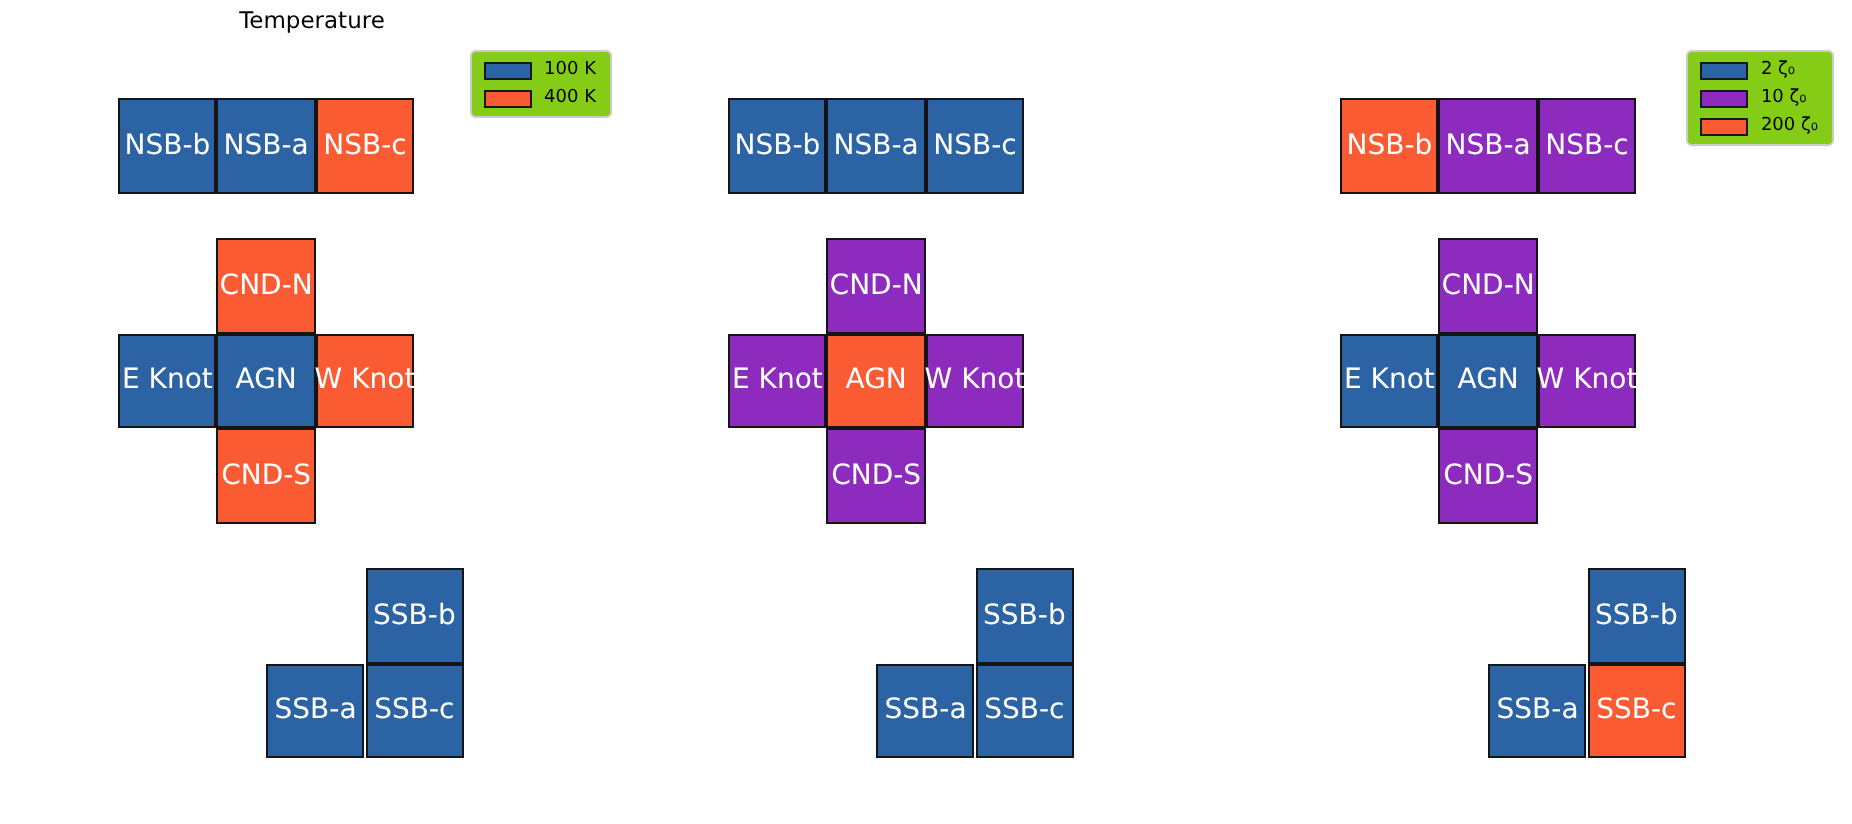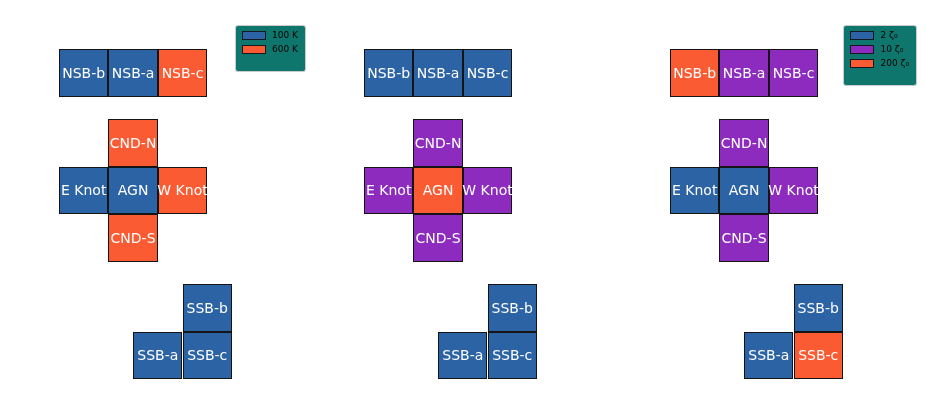"Temperature" h2.panel-title { html: none -> <h2>Temperature</h2> }
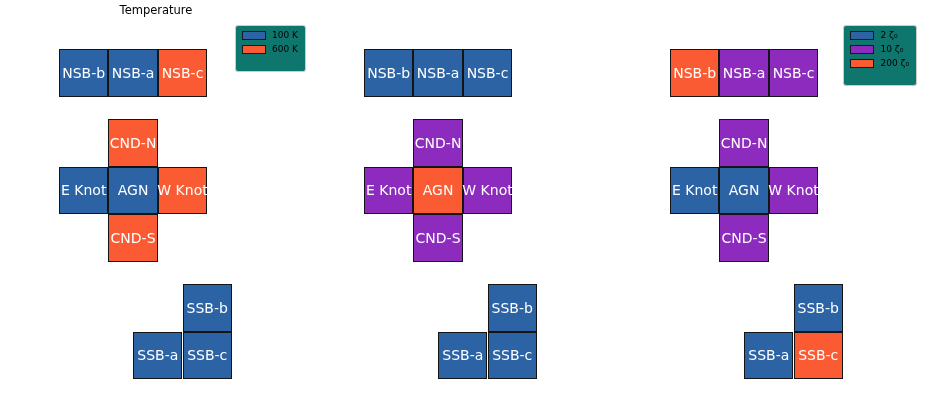"100 K" .legend { background: #0f766e -> #84cc16; padding: 4px 7px 17px 6px -> 4px 7px 4px 6px }
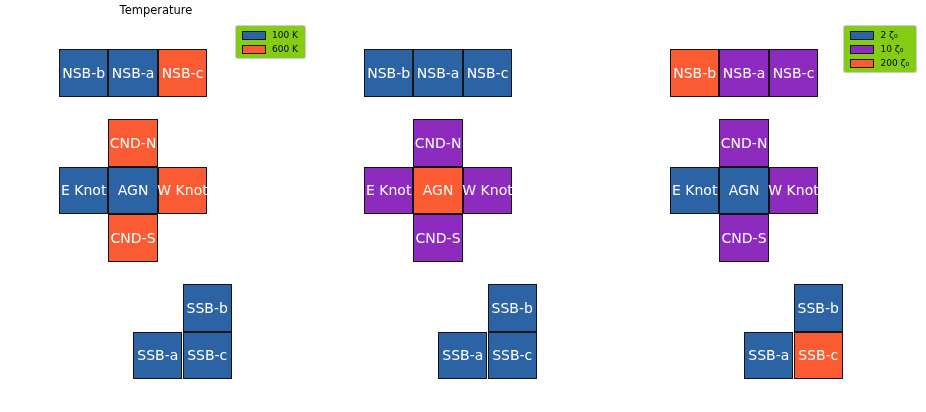"600 K" span.legend-label { text: 600 -> 400 }
